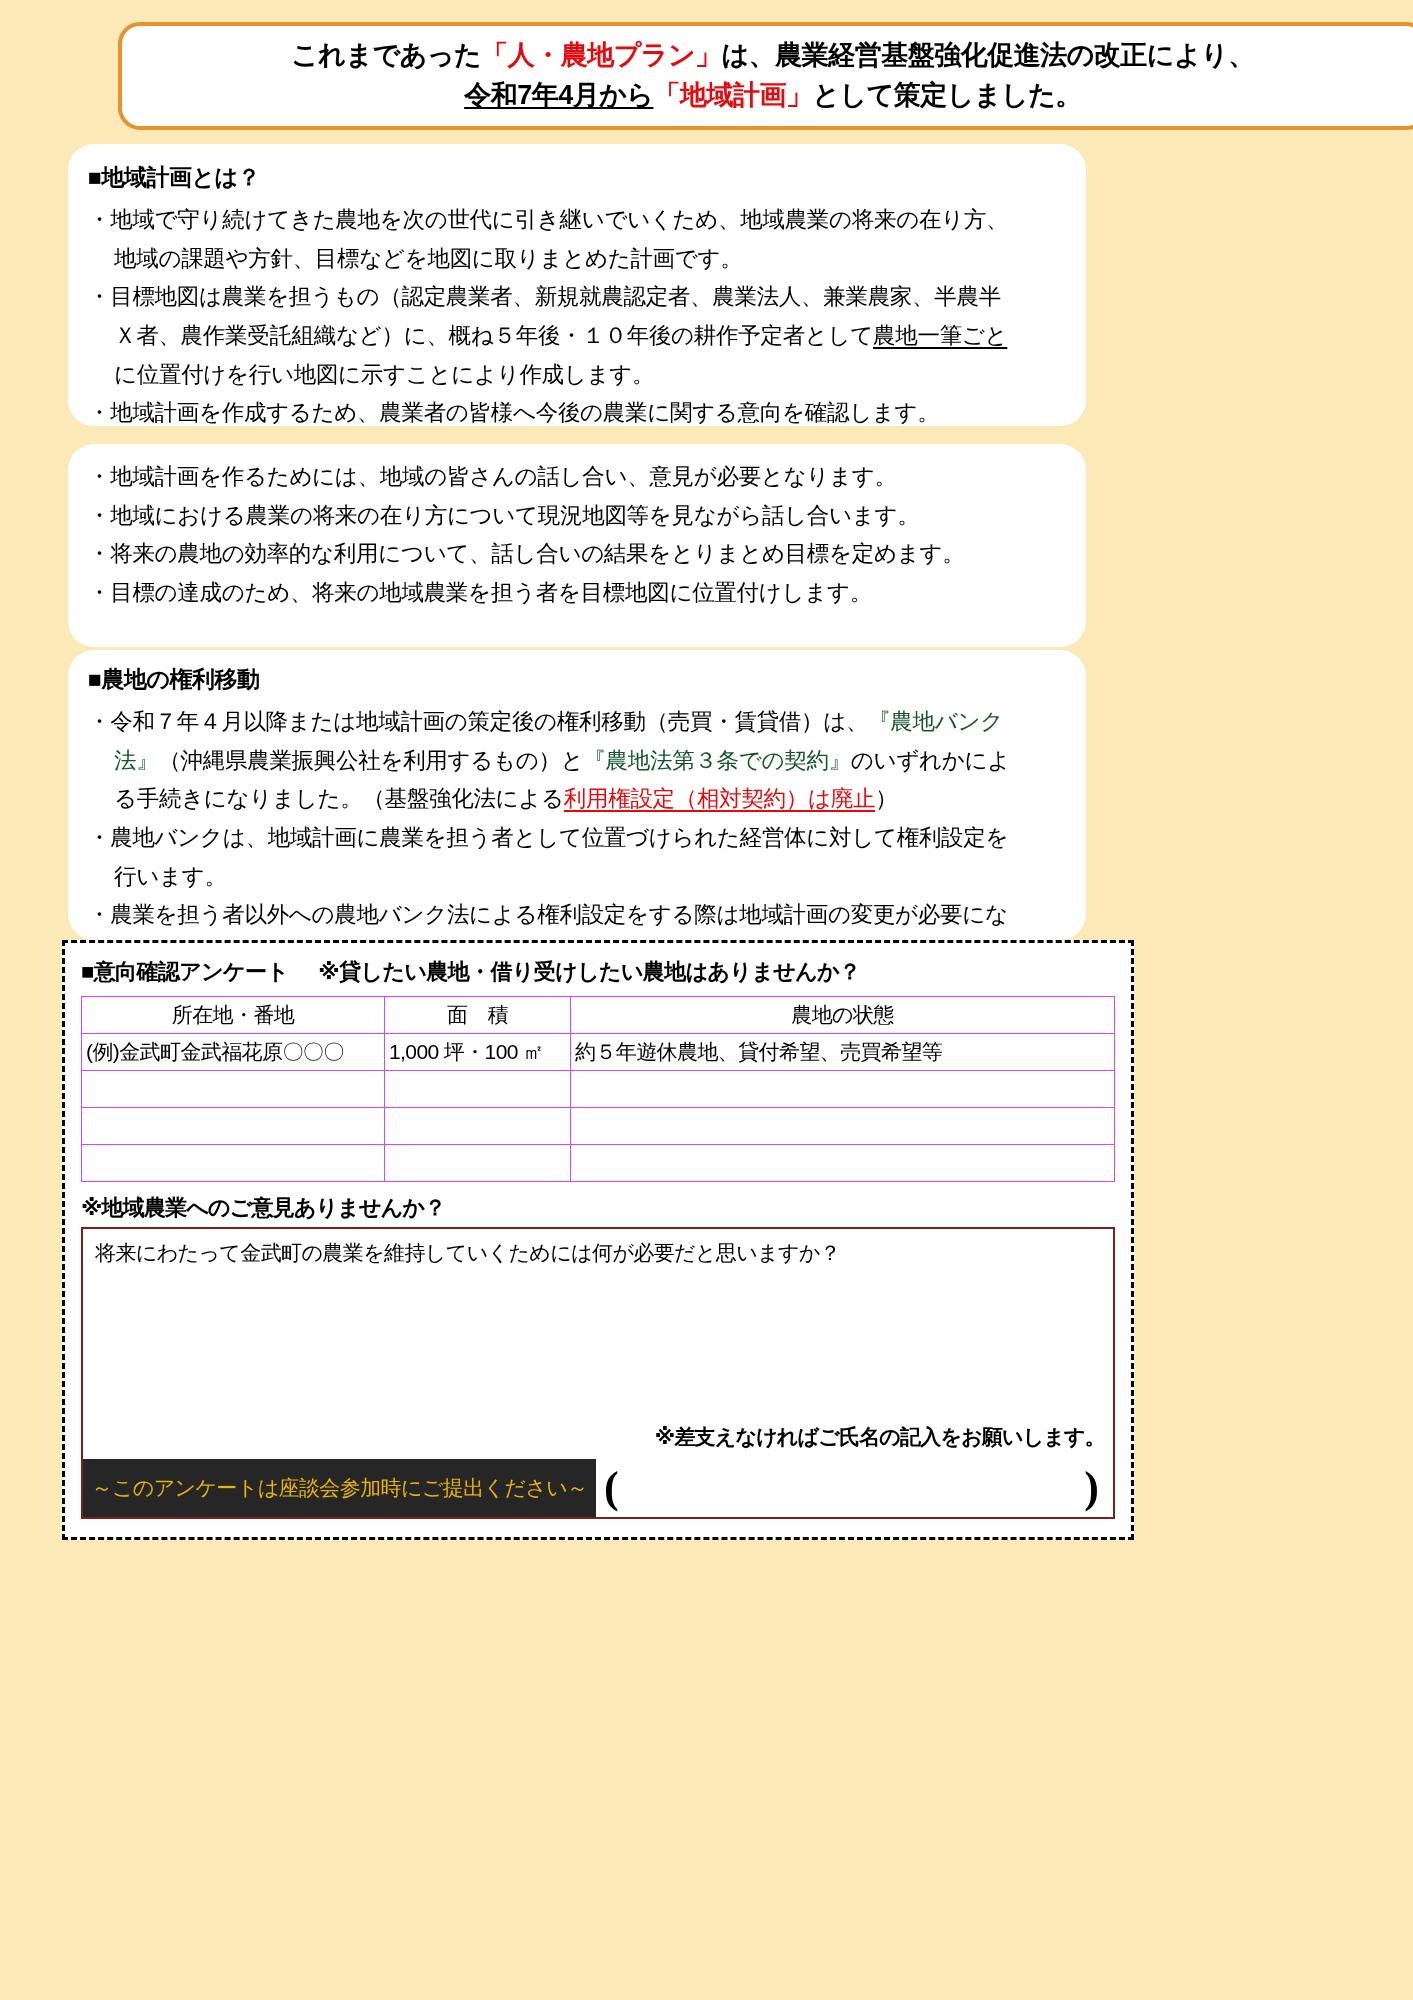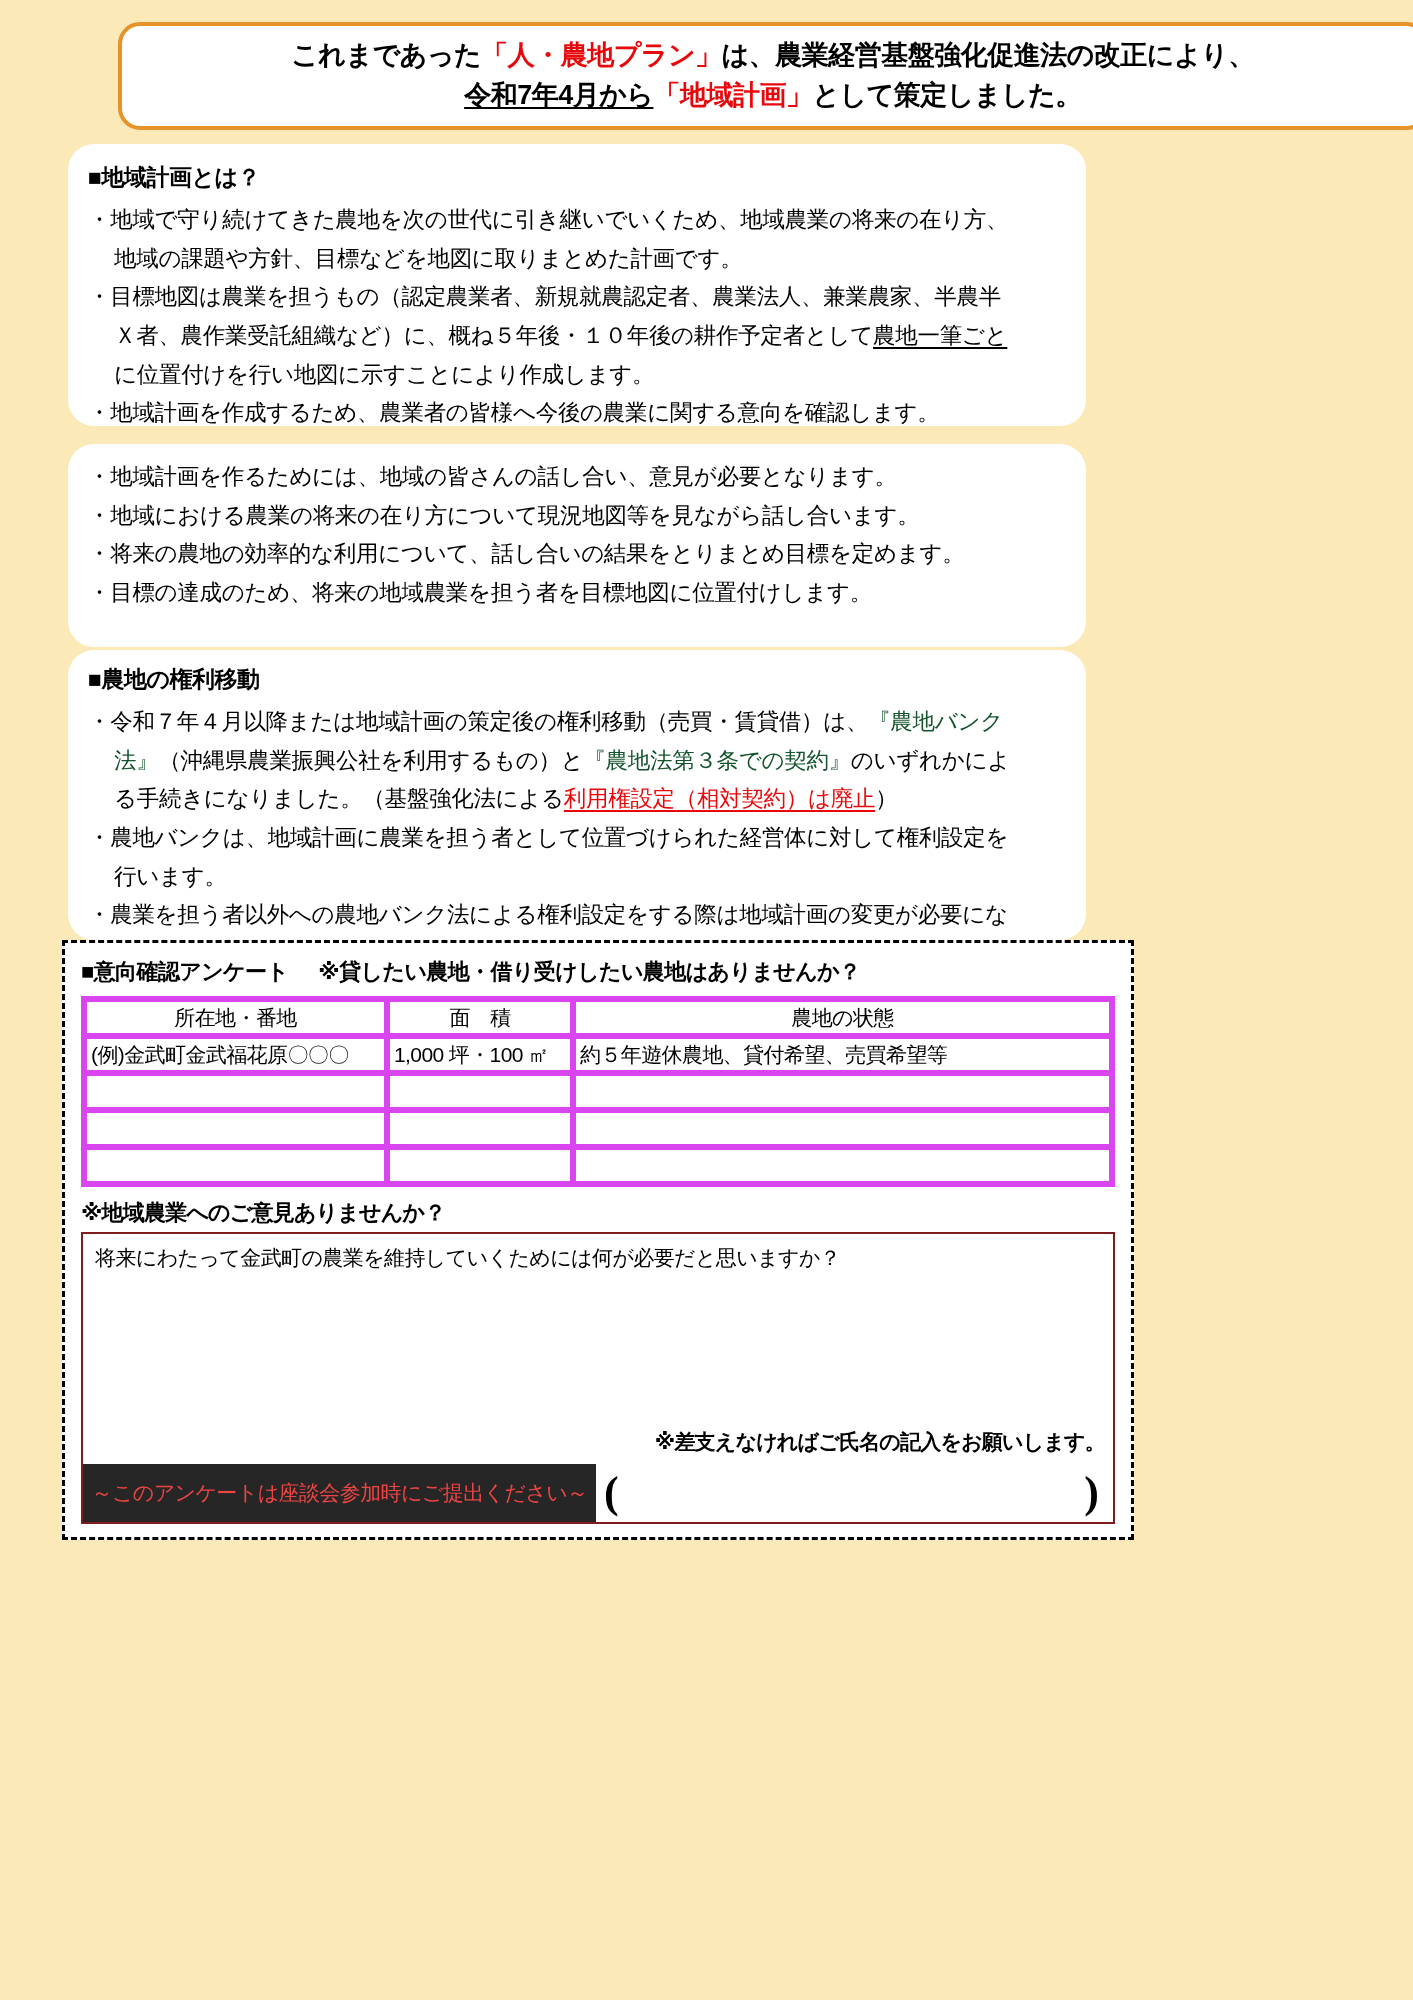"所在地・番地" table.land th, table.land td { border: 6px solid #d946ef -> 1px solid #d946ef }
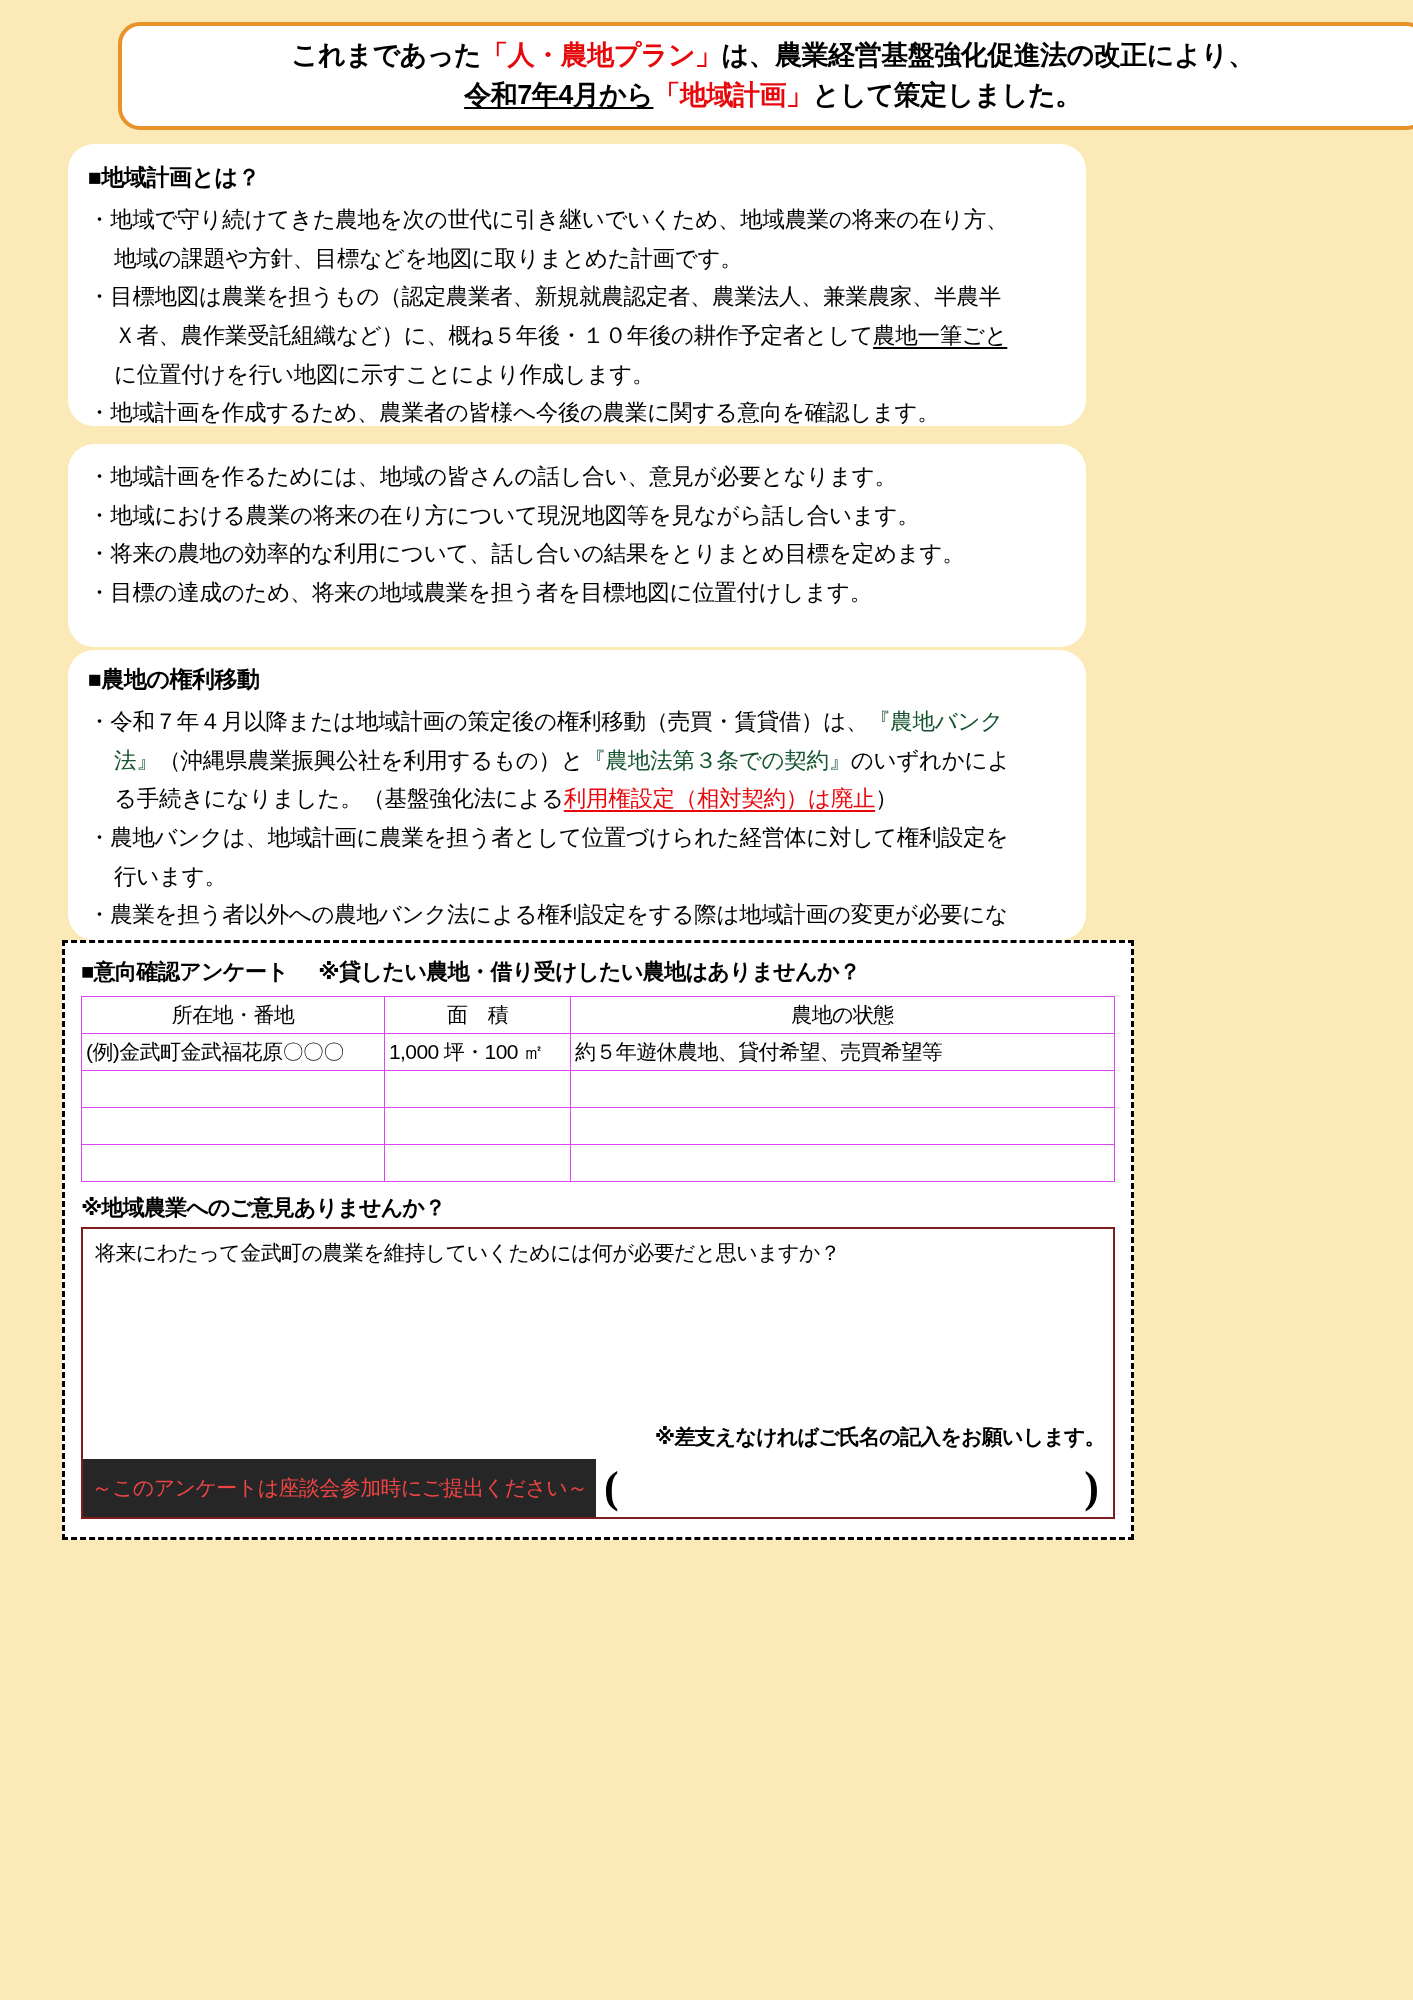"～このアンケートは座談会参加時にご提出ください～" .submit-bar { color: #ef4444 -> #eab308 }
